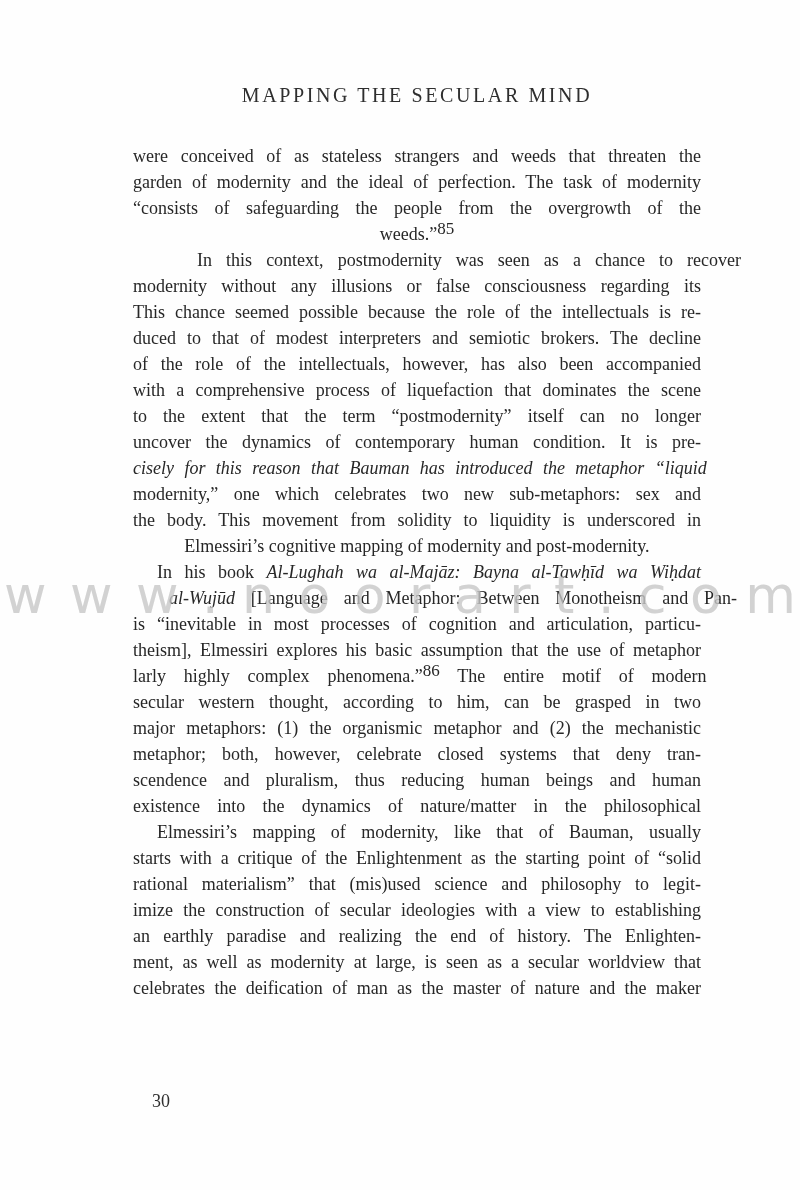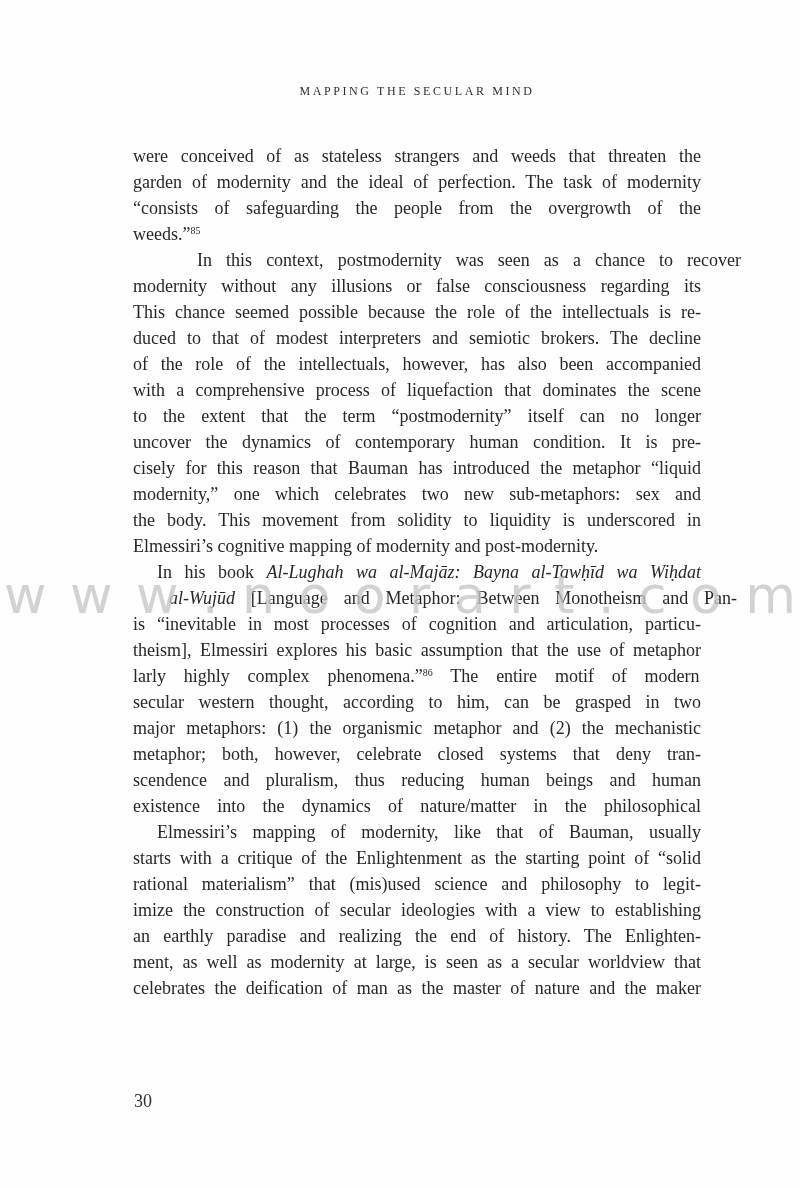"MAPPING THE SECULAR MIND" .running-head { font-size: 12px -> 20px }
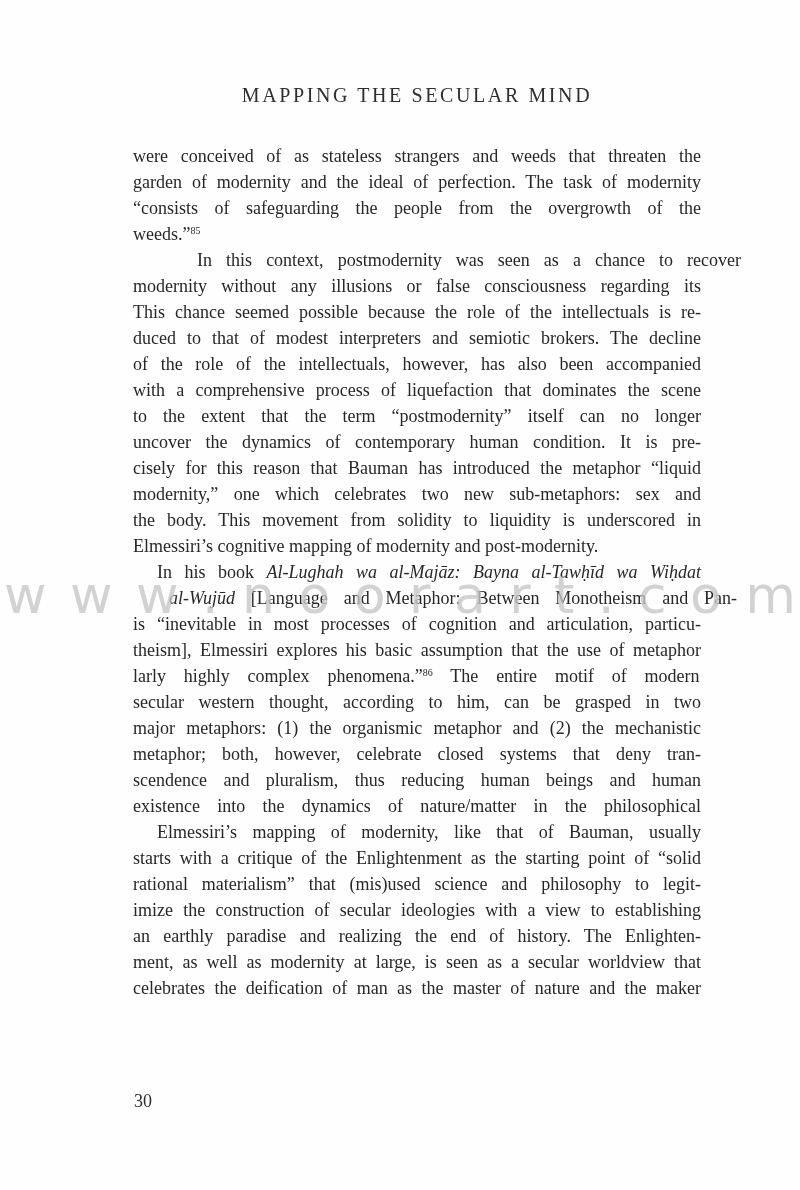"were conceived of as stateless" .text-block { text-align: none -> center }
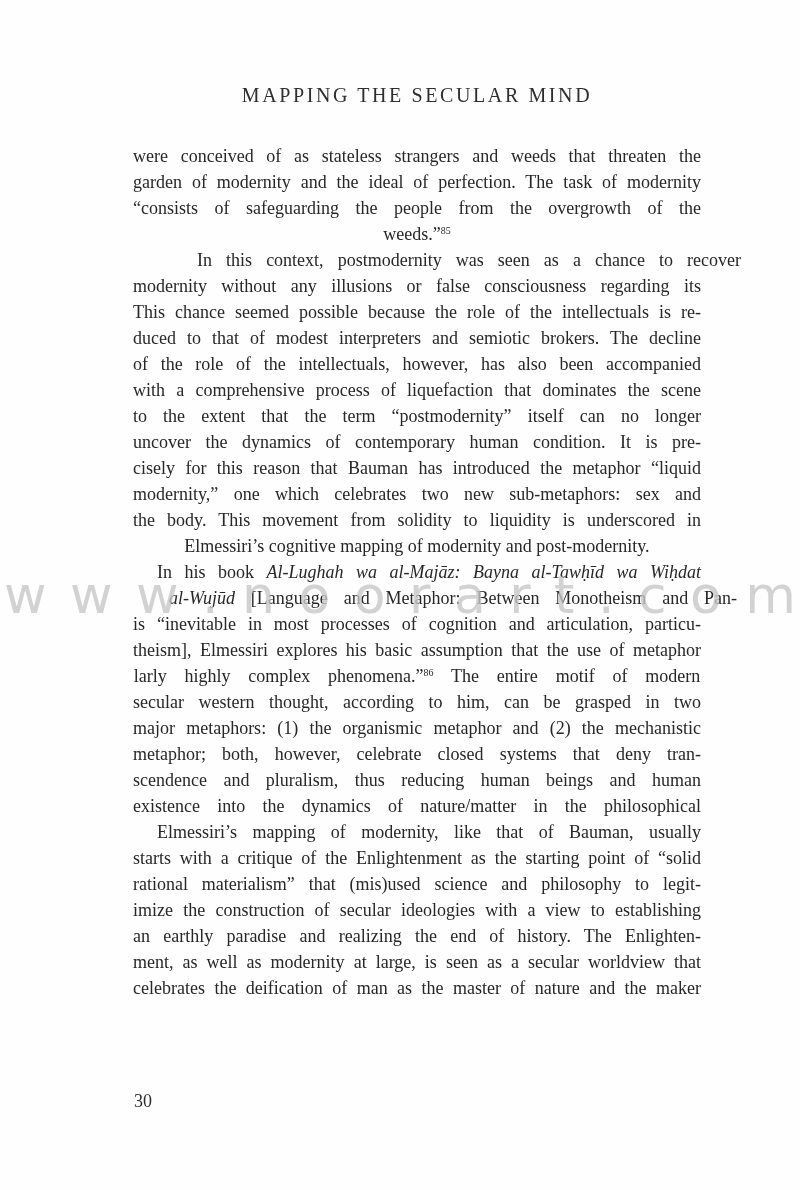"85" .seg-s { font-size: 10px -> 17px }
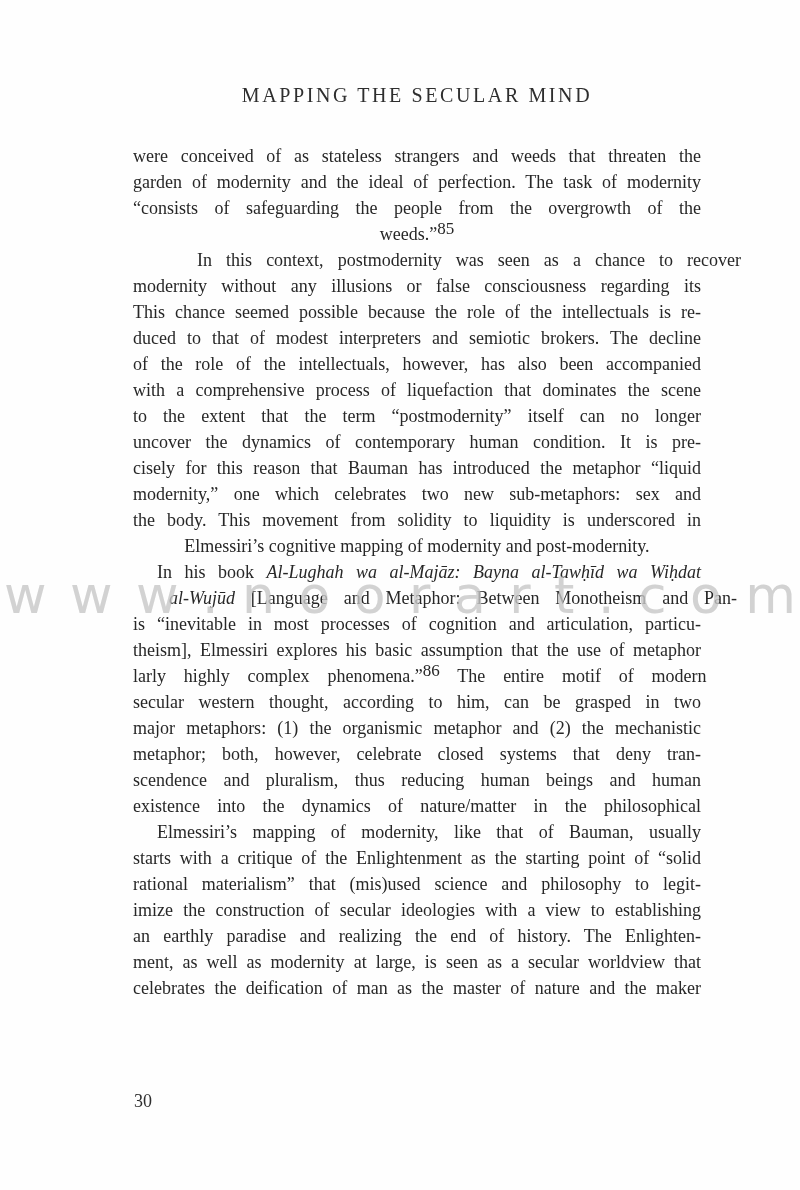"cisely for this reason that" span.ln-in { font-style: none -> italic }
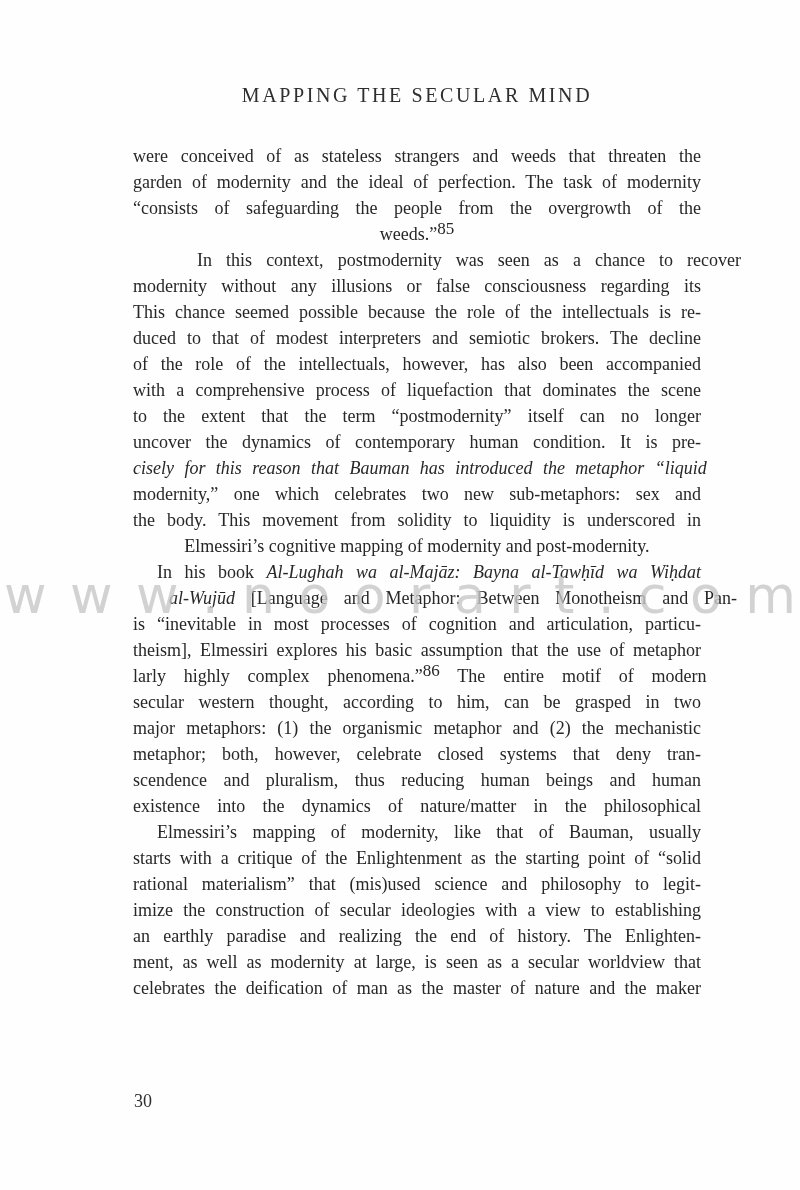"30" .page-number { left: 134px -> 152px }
